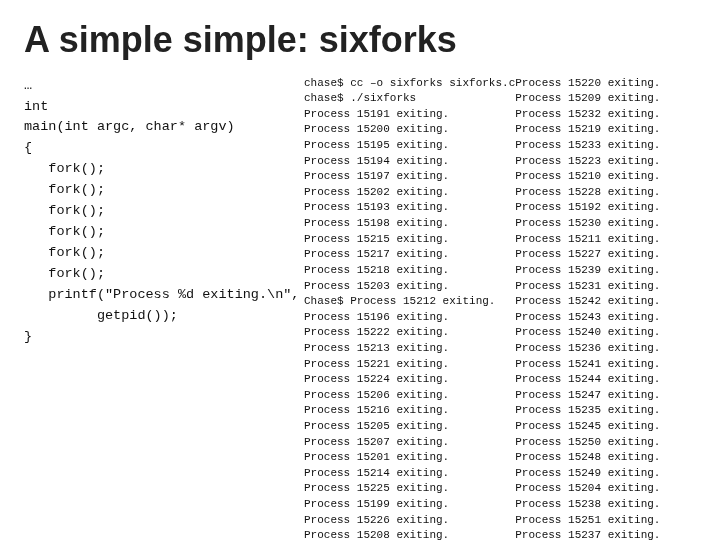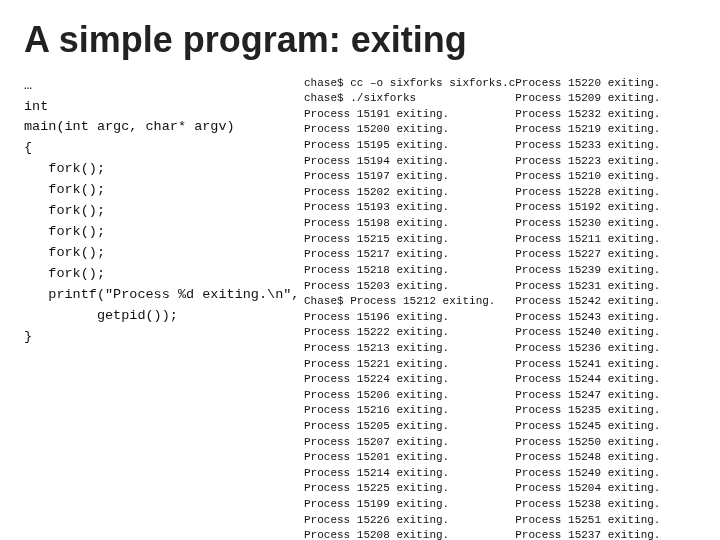"A simple program: exiting" div.title { text: program: exiting -> simple: sixforks }
